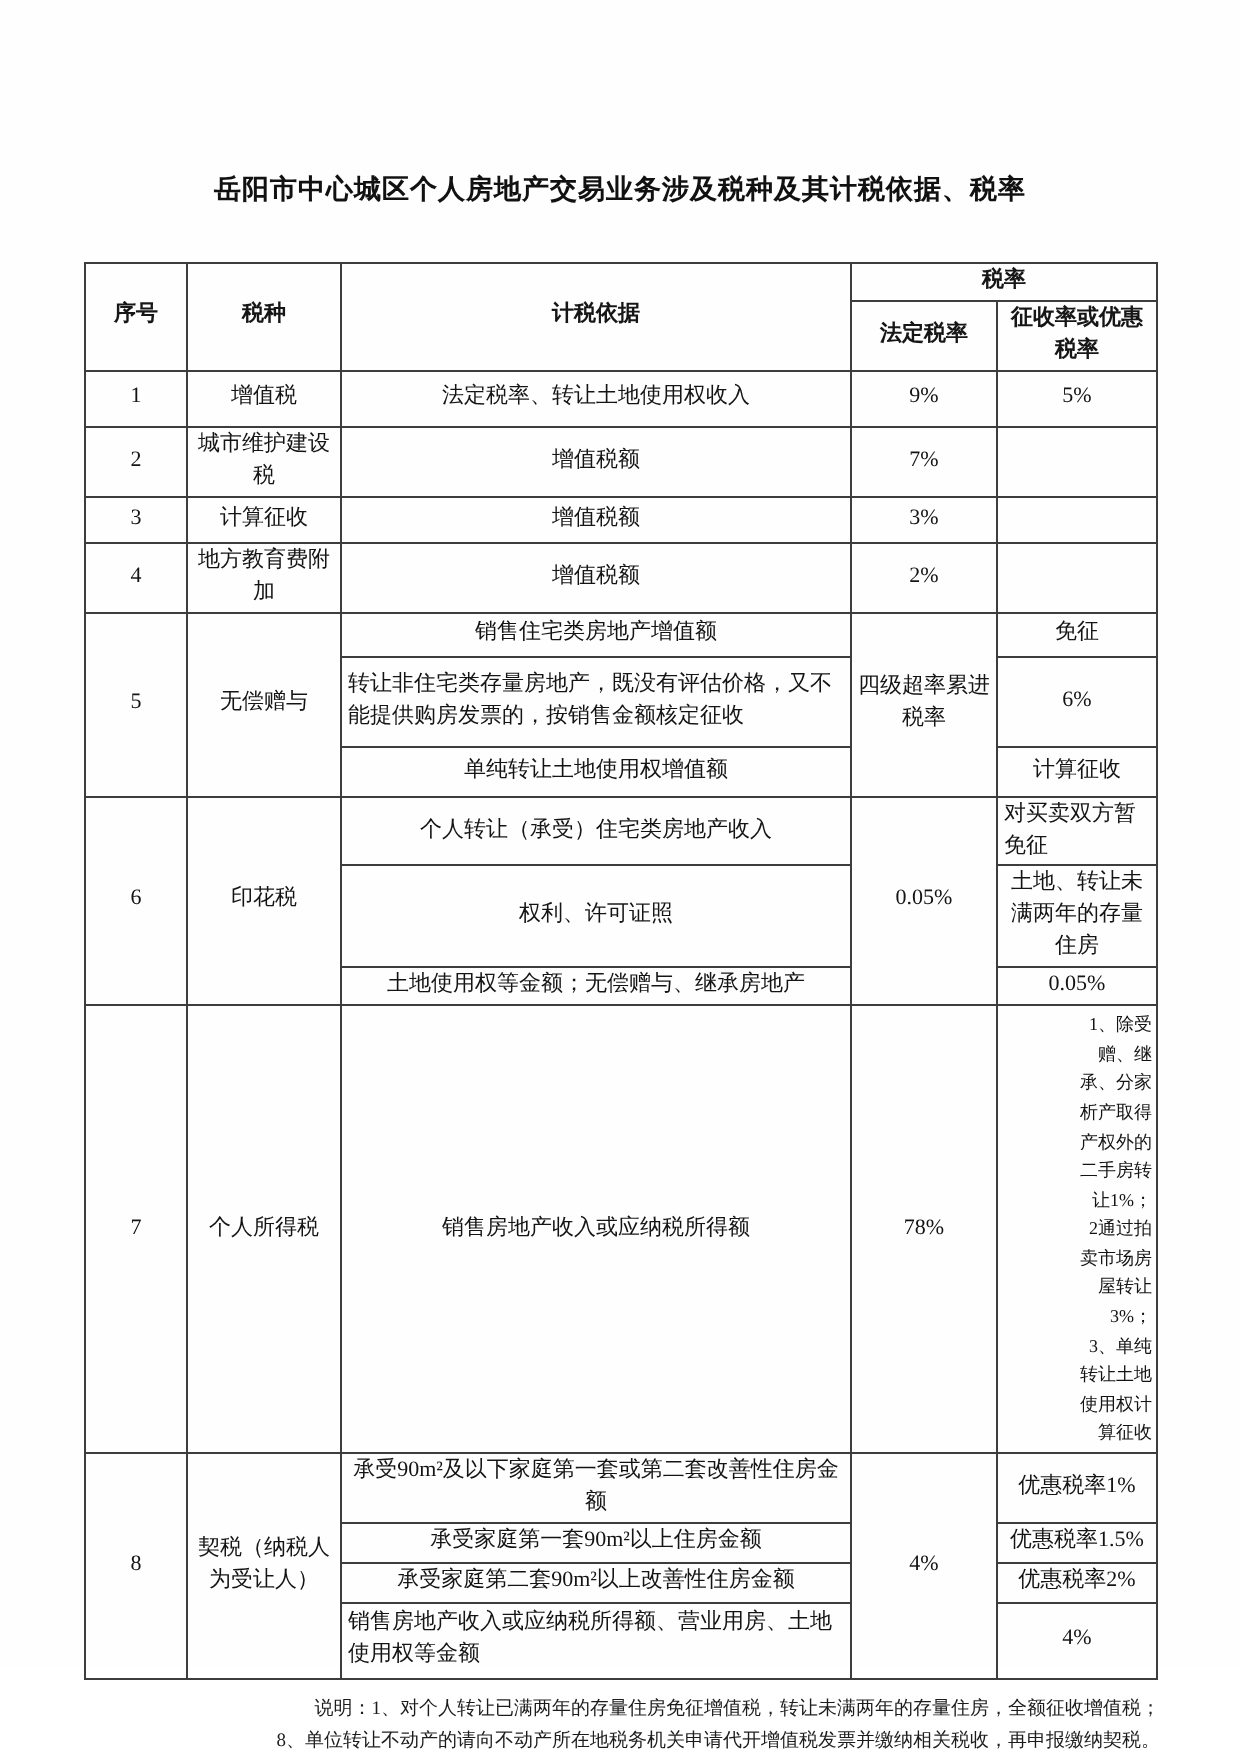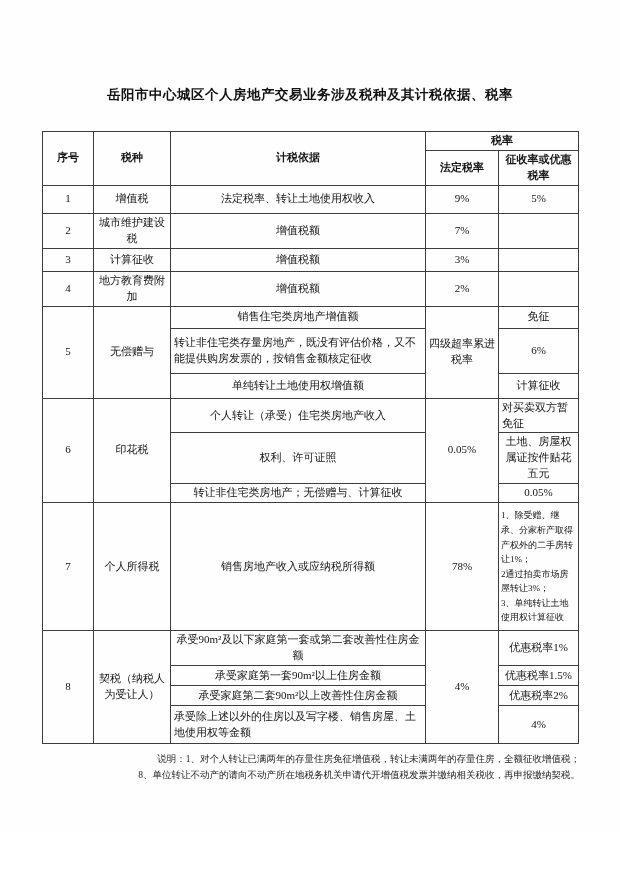"土地、房屋权属证按件贴花五元" td { text: 房屋权属证按件贴花五元 -> 转让未满两年的存量住房 }
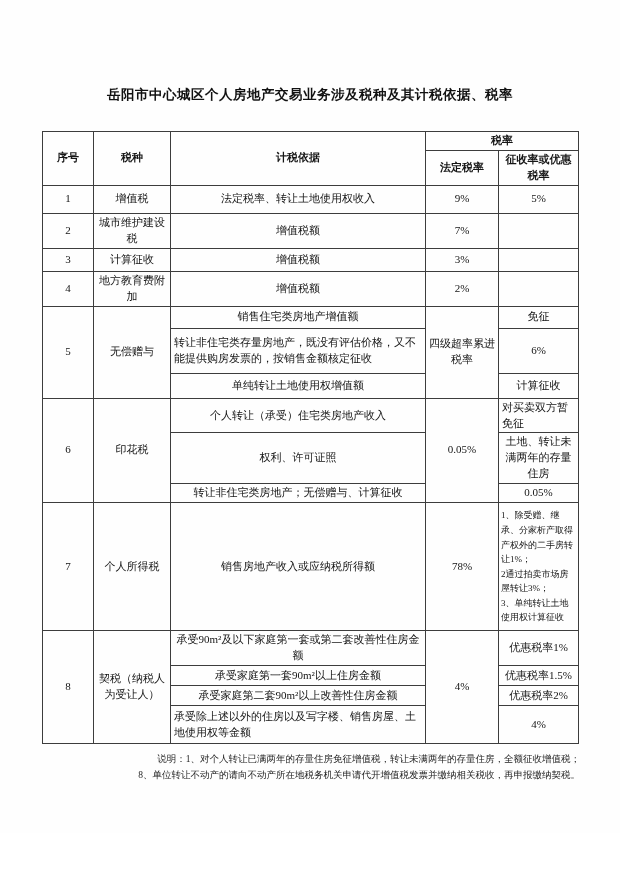"转让非住宅类房地产；无偿赠与、计算征收" td { text: 转让非住宅类房地产；无偿赠与、计算征收 -> 土地使用权等金额；无偿赠与、继承房地产 }
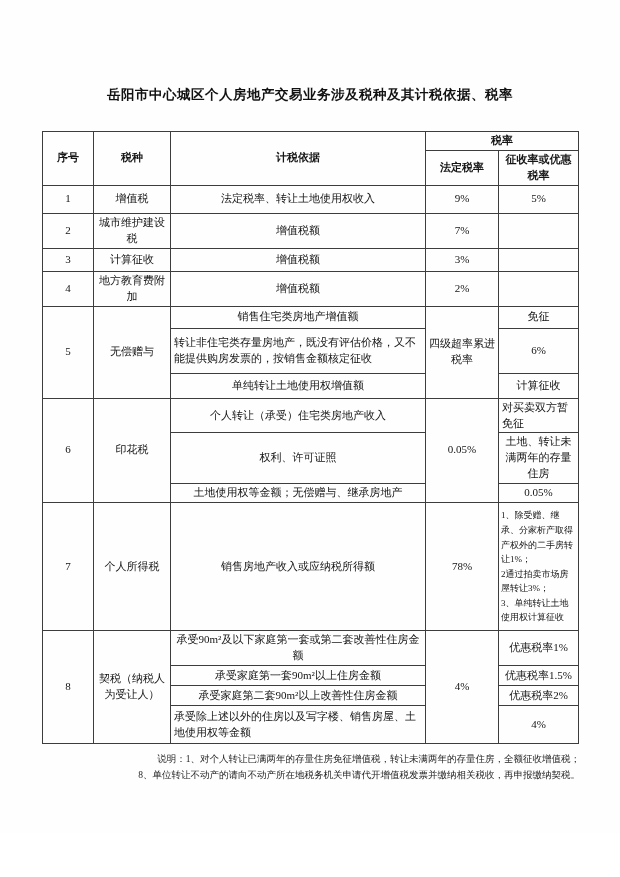"1、除受赠、继承、分家析产取得产权外的二手房转让1%；" td.dense div { margin-left: none -> 36px; text-align: left -> right }
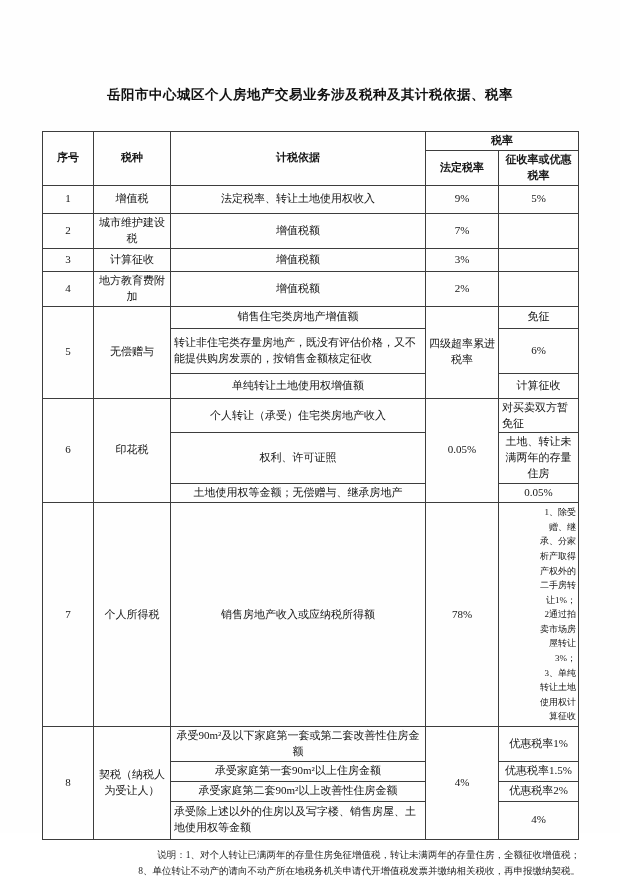"承受除上述以外的住房以及写字楼、销售房屋、土地使用权等金额" td.al { text: 承受除上述以外的住房以及写字楼、销售房屋 -> 销售房地产收入或应纳税所得额、营业用房 }
